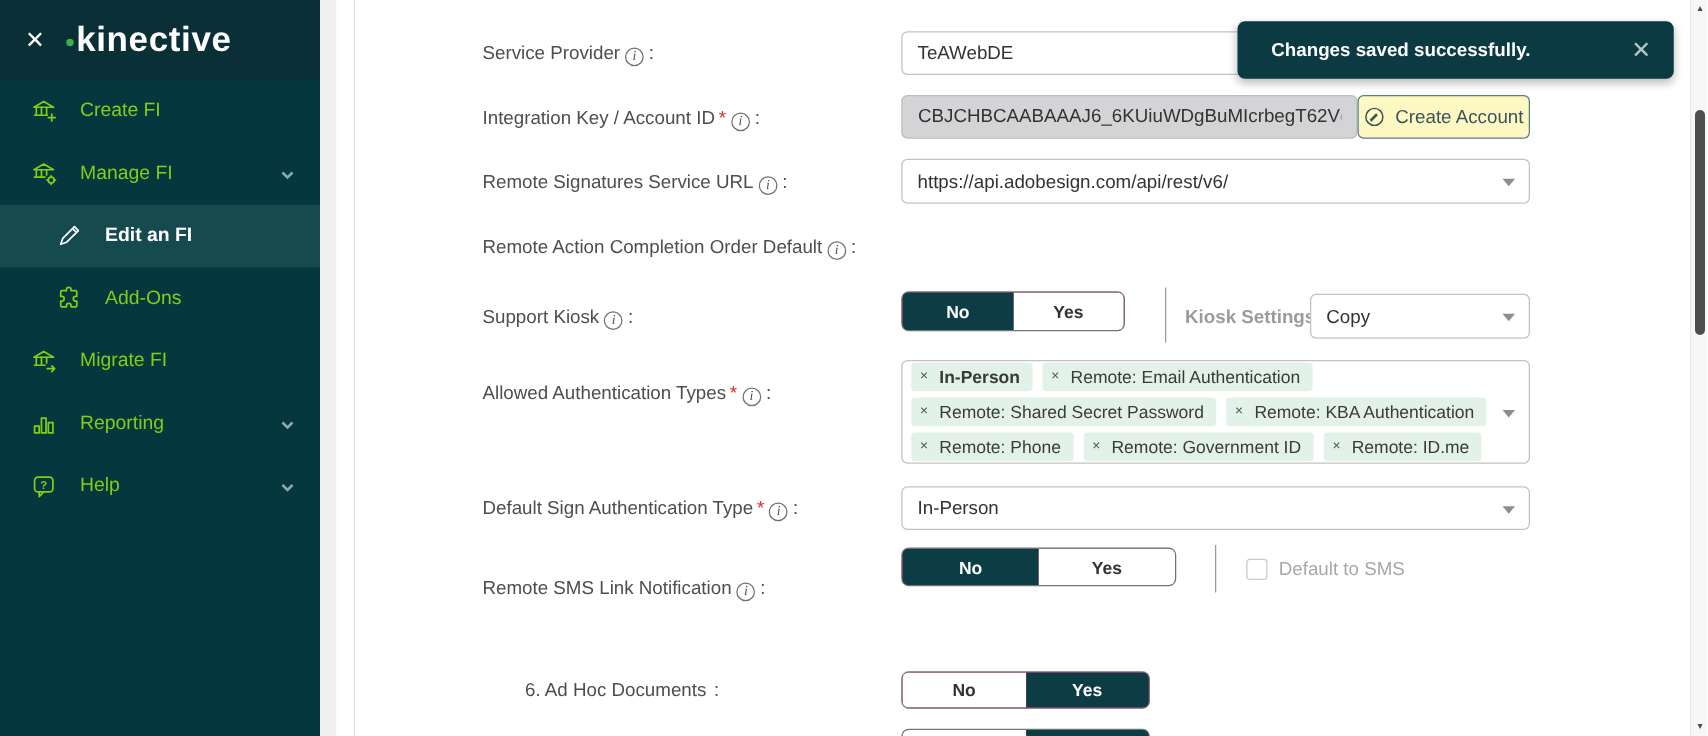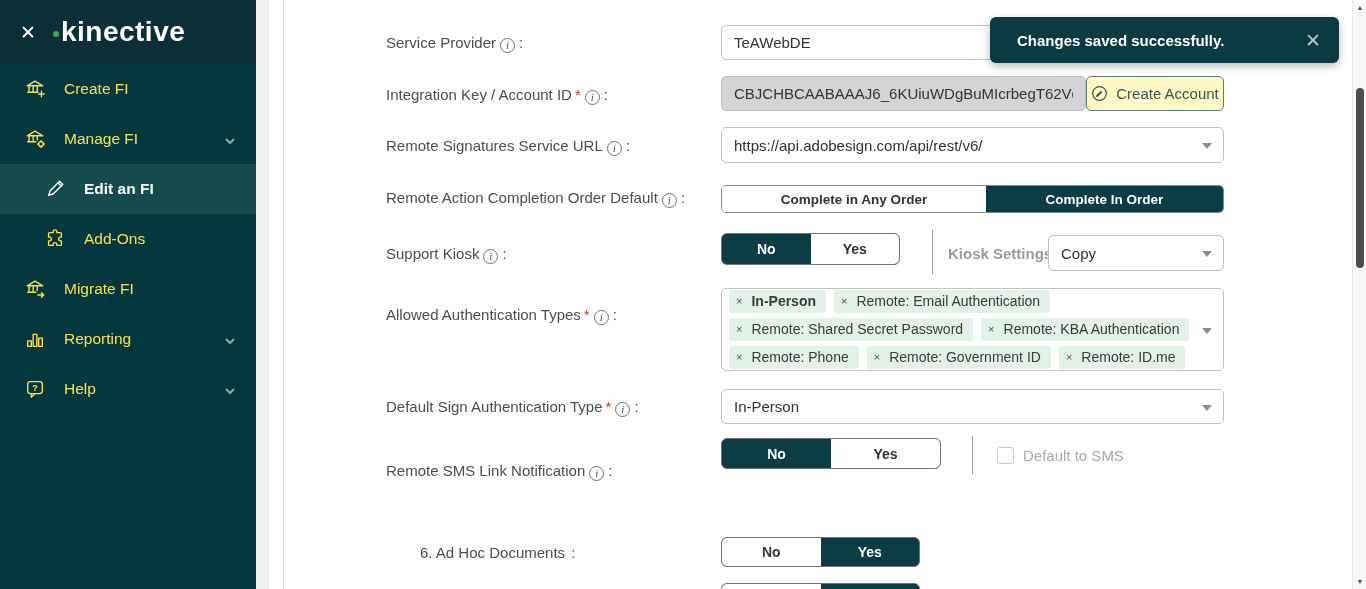"Create FI" .nav-item { color: #fde047 -> #84cc16 }
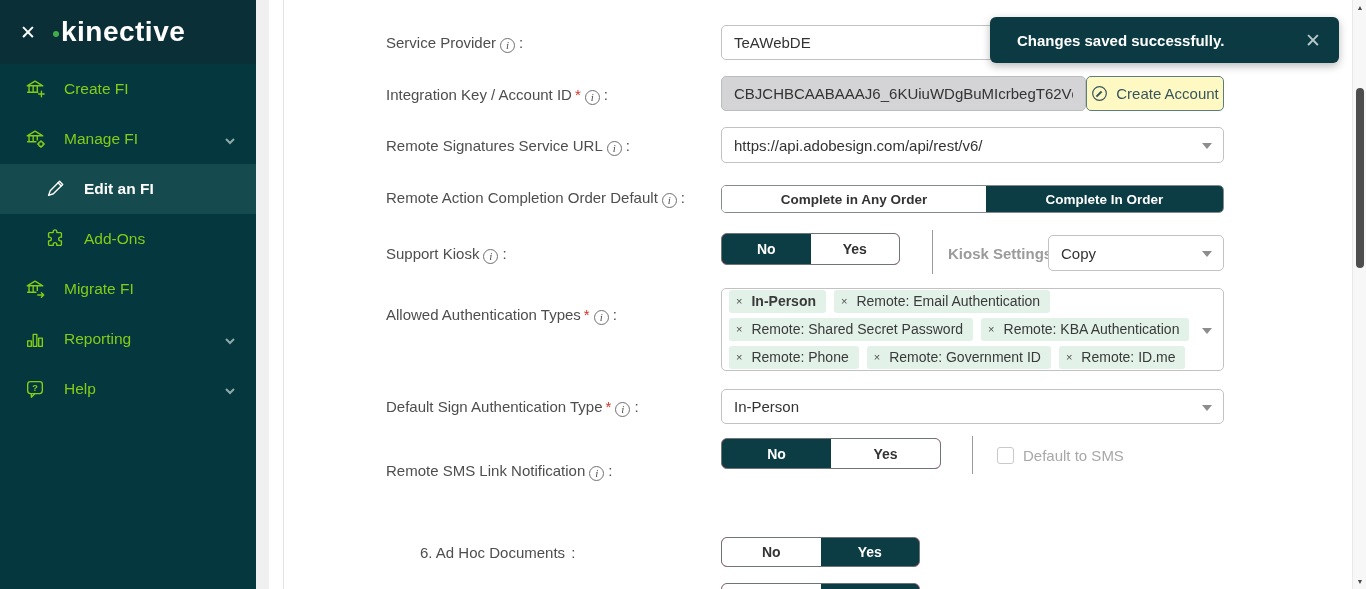"Complete in Any Order" div.segmented { html: <div> <span>Complete in Any Order</span> <span>Complete In Order</span> </div> -> none }
